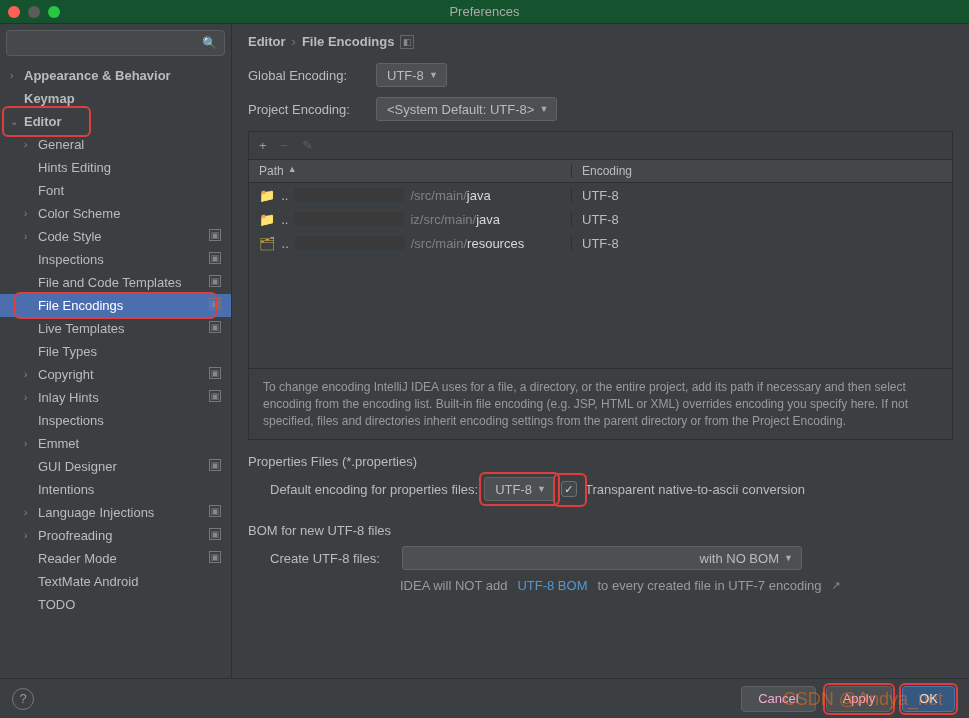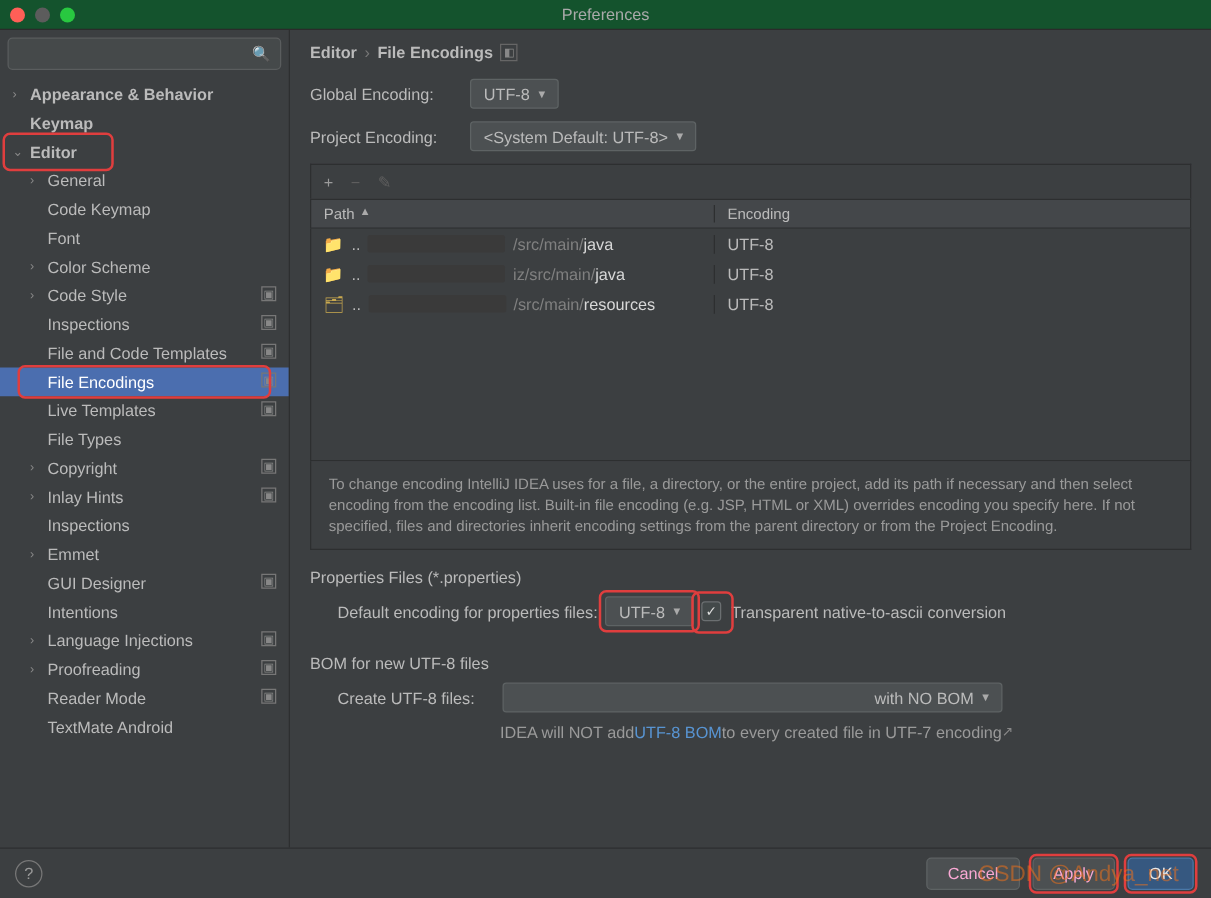"Code Keymap" span.label { text: Code Keymap -> Hints Editing }
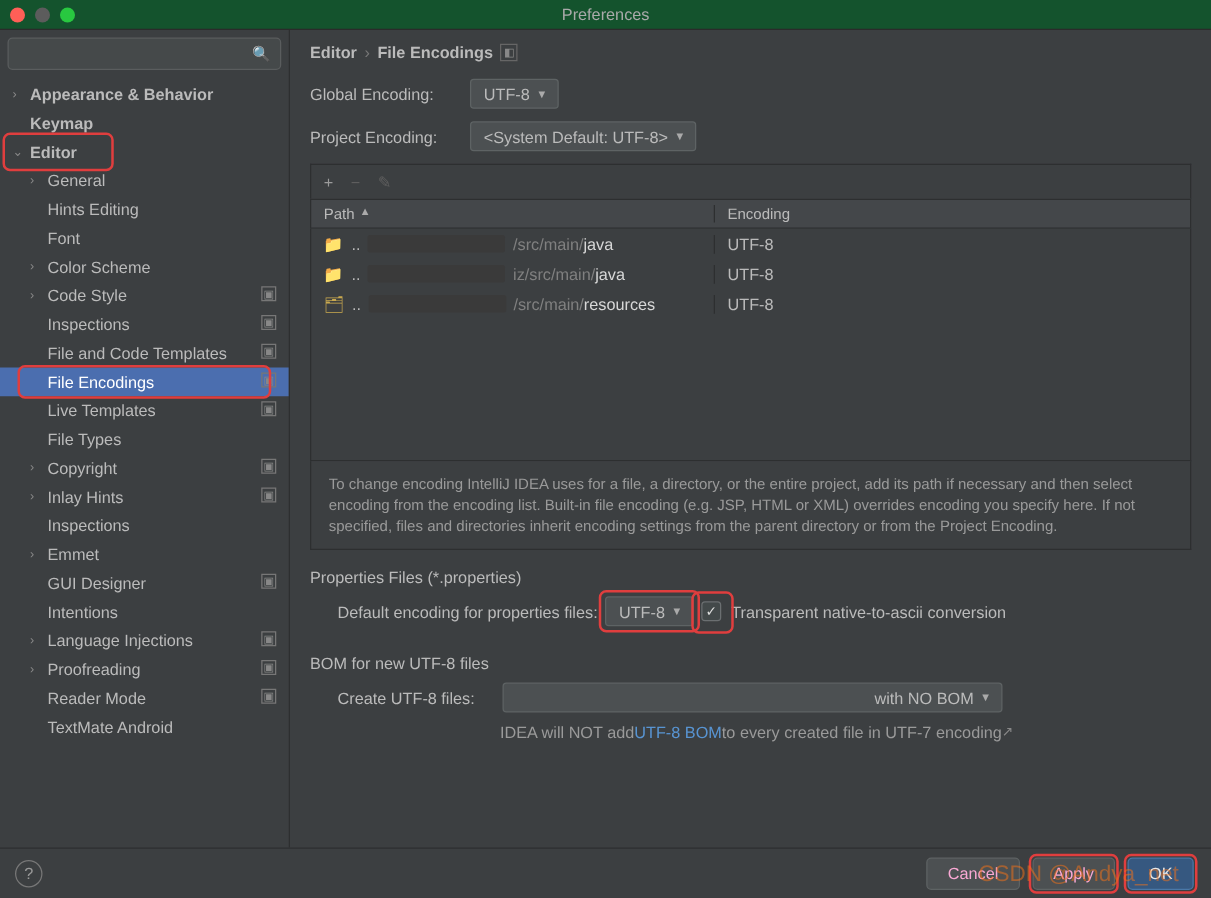"IDEA will NOT add" .bom-note { gap: 0 -> 10px }
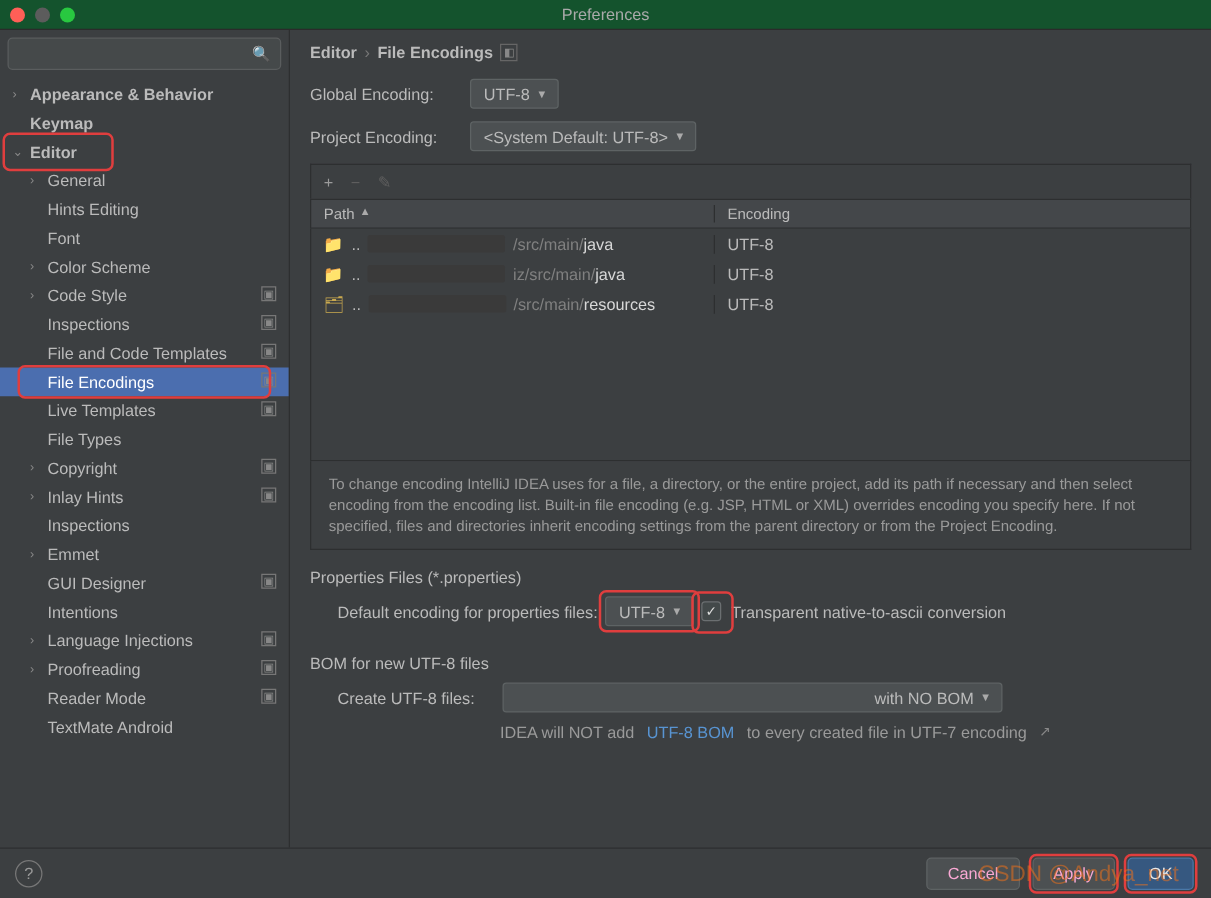"TODO" div.tree-item { html: none -> <div> <span>TODO</span> </div> }
